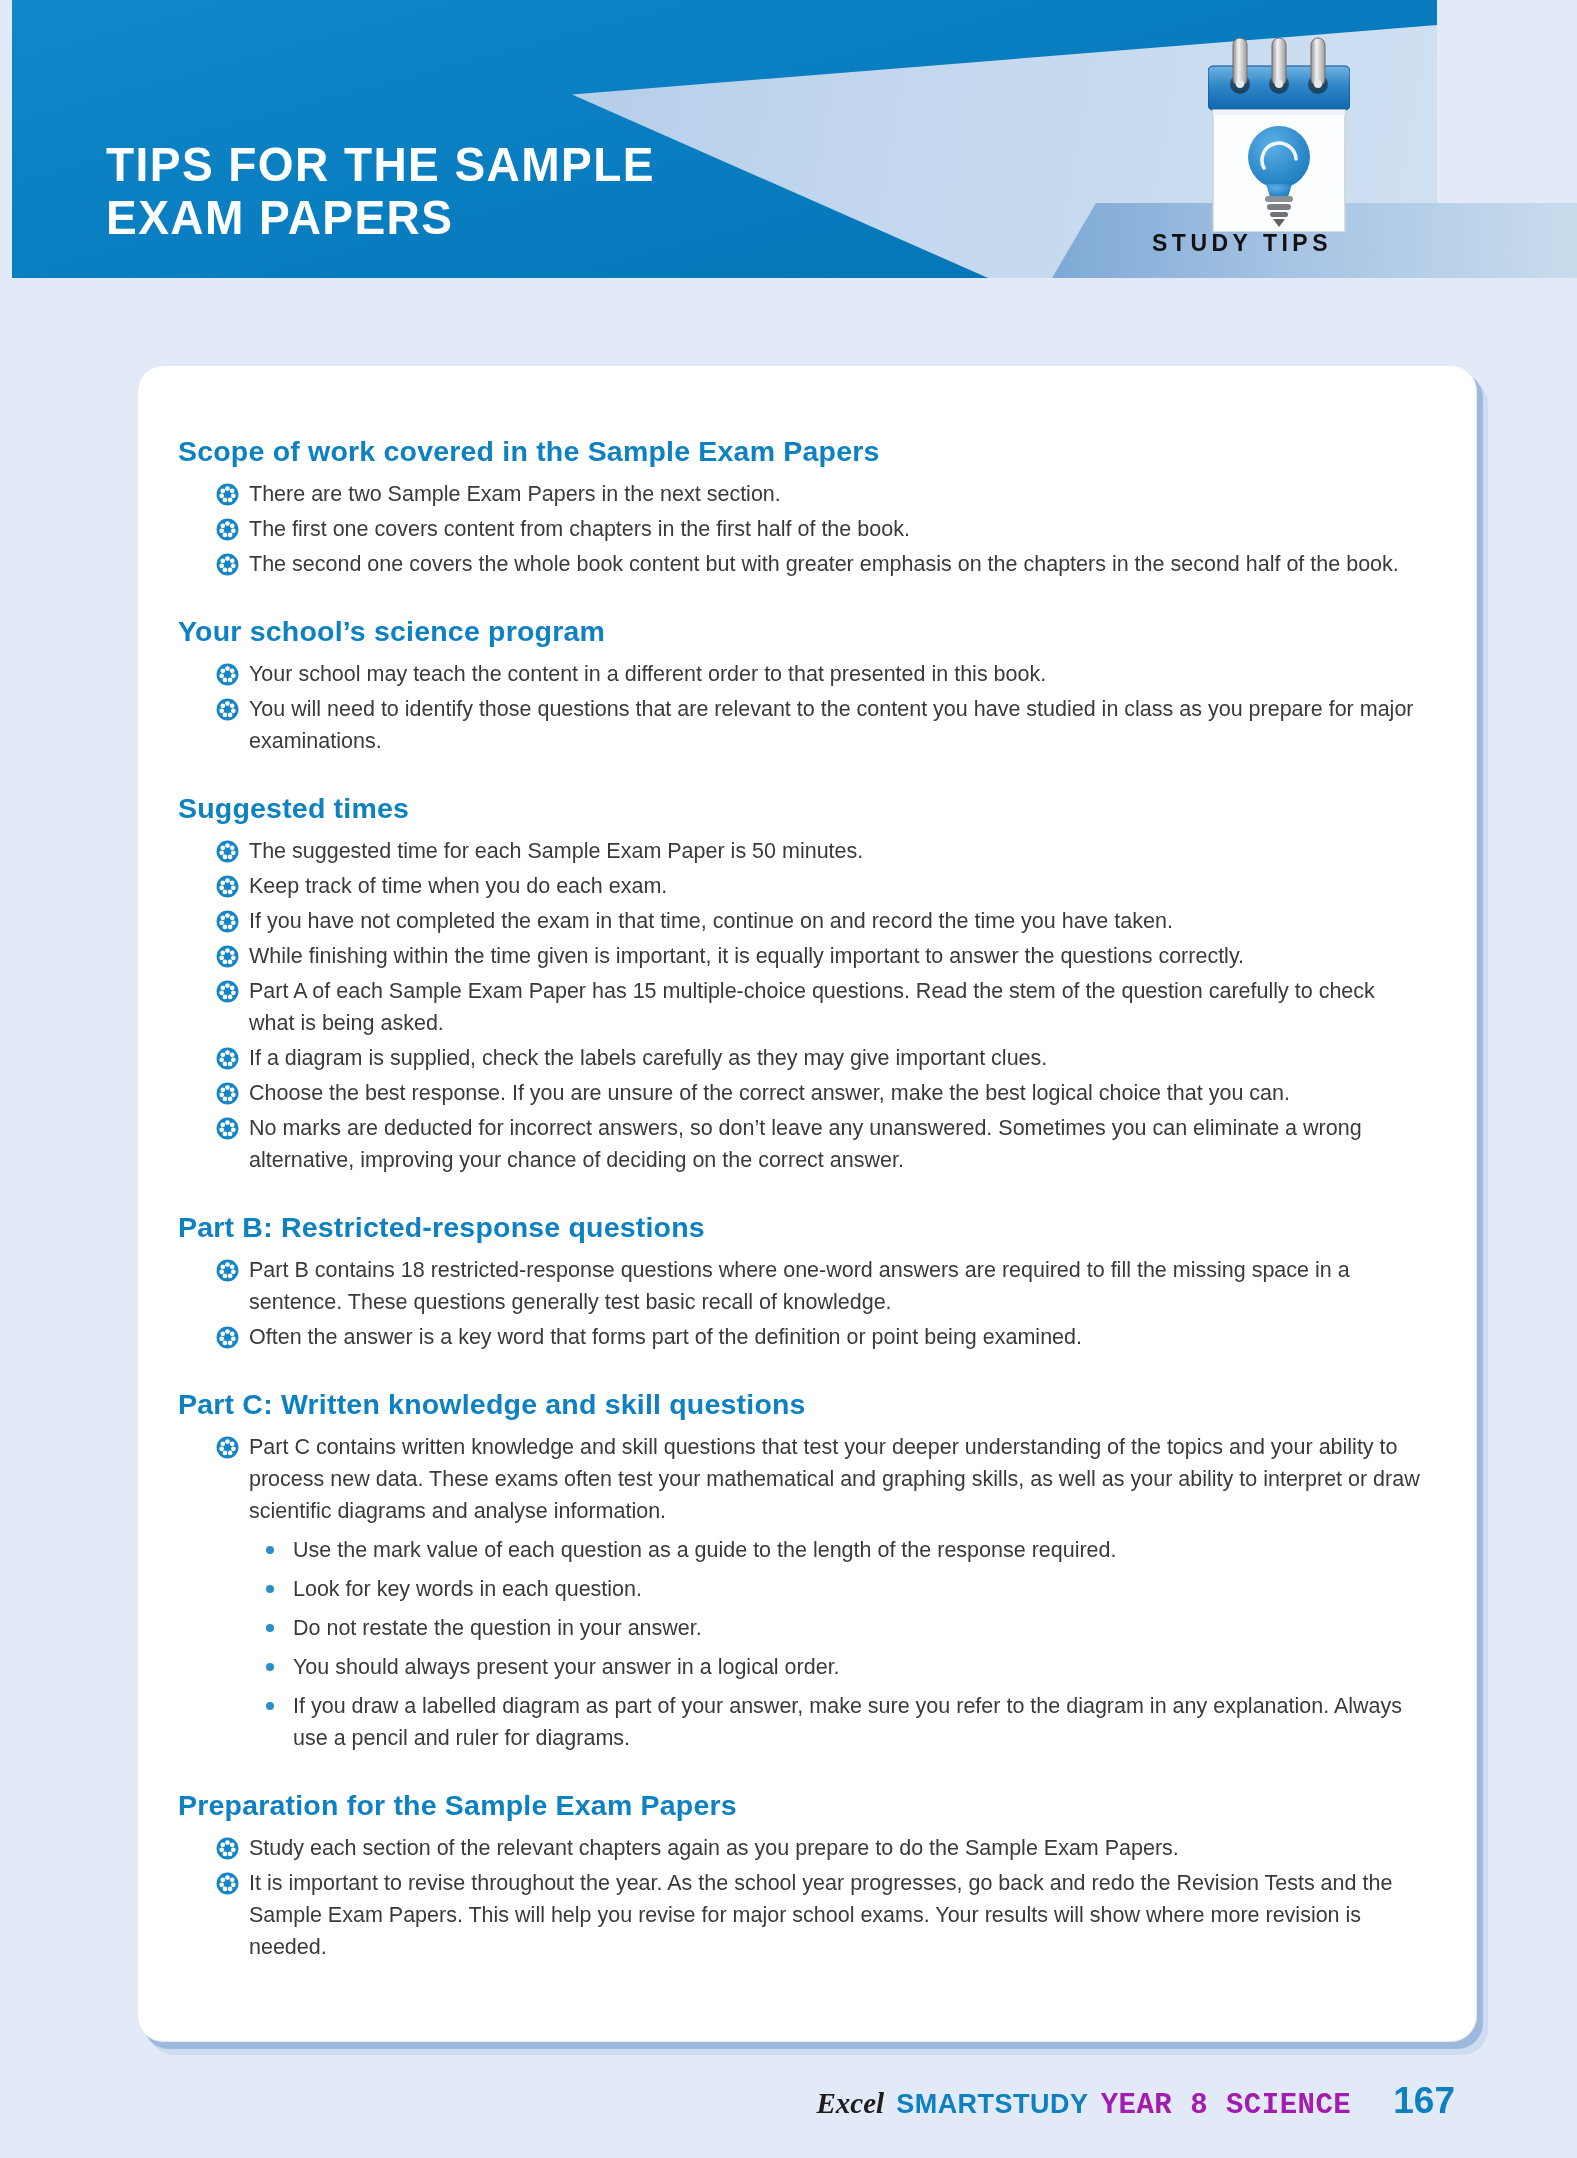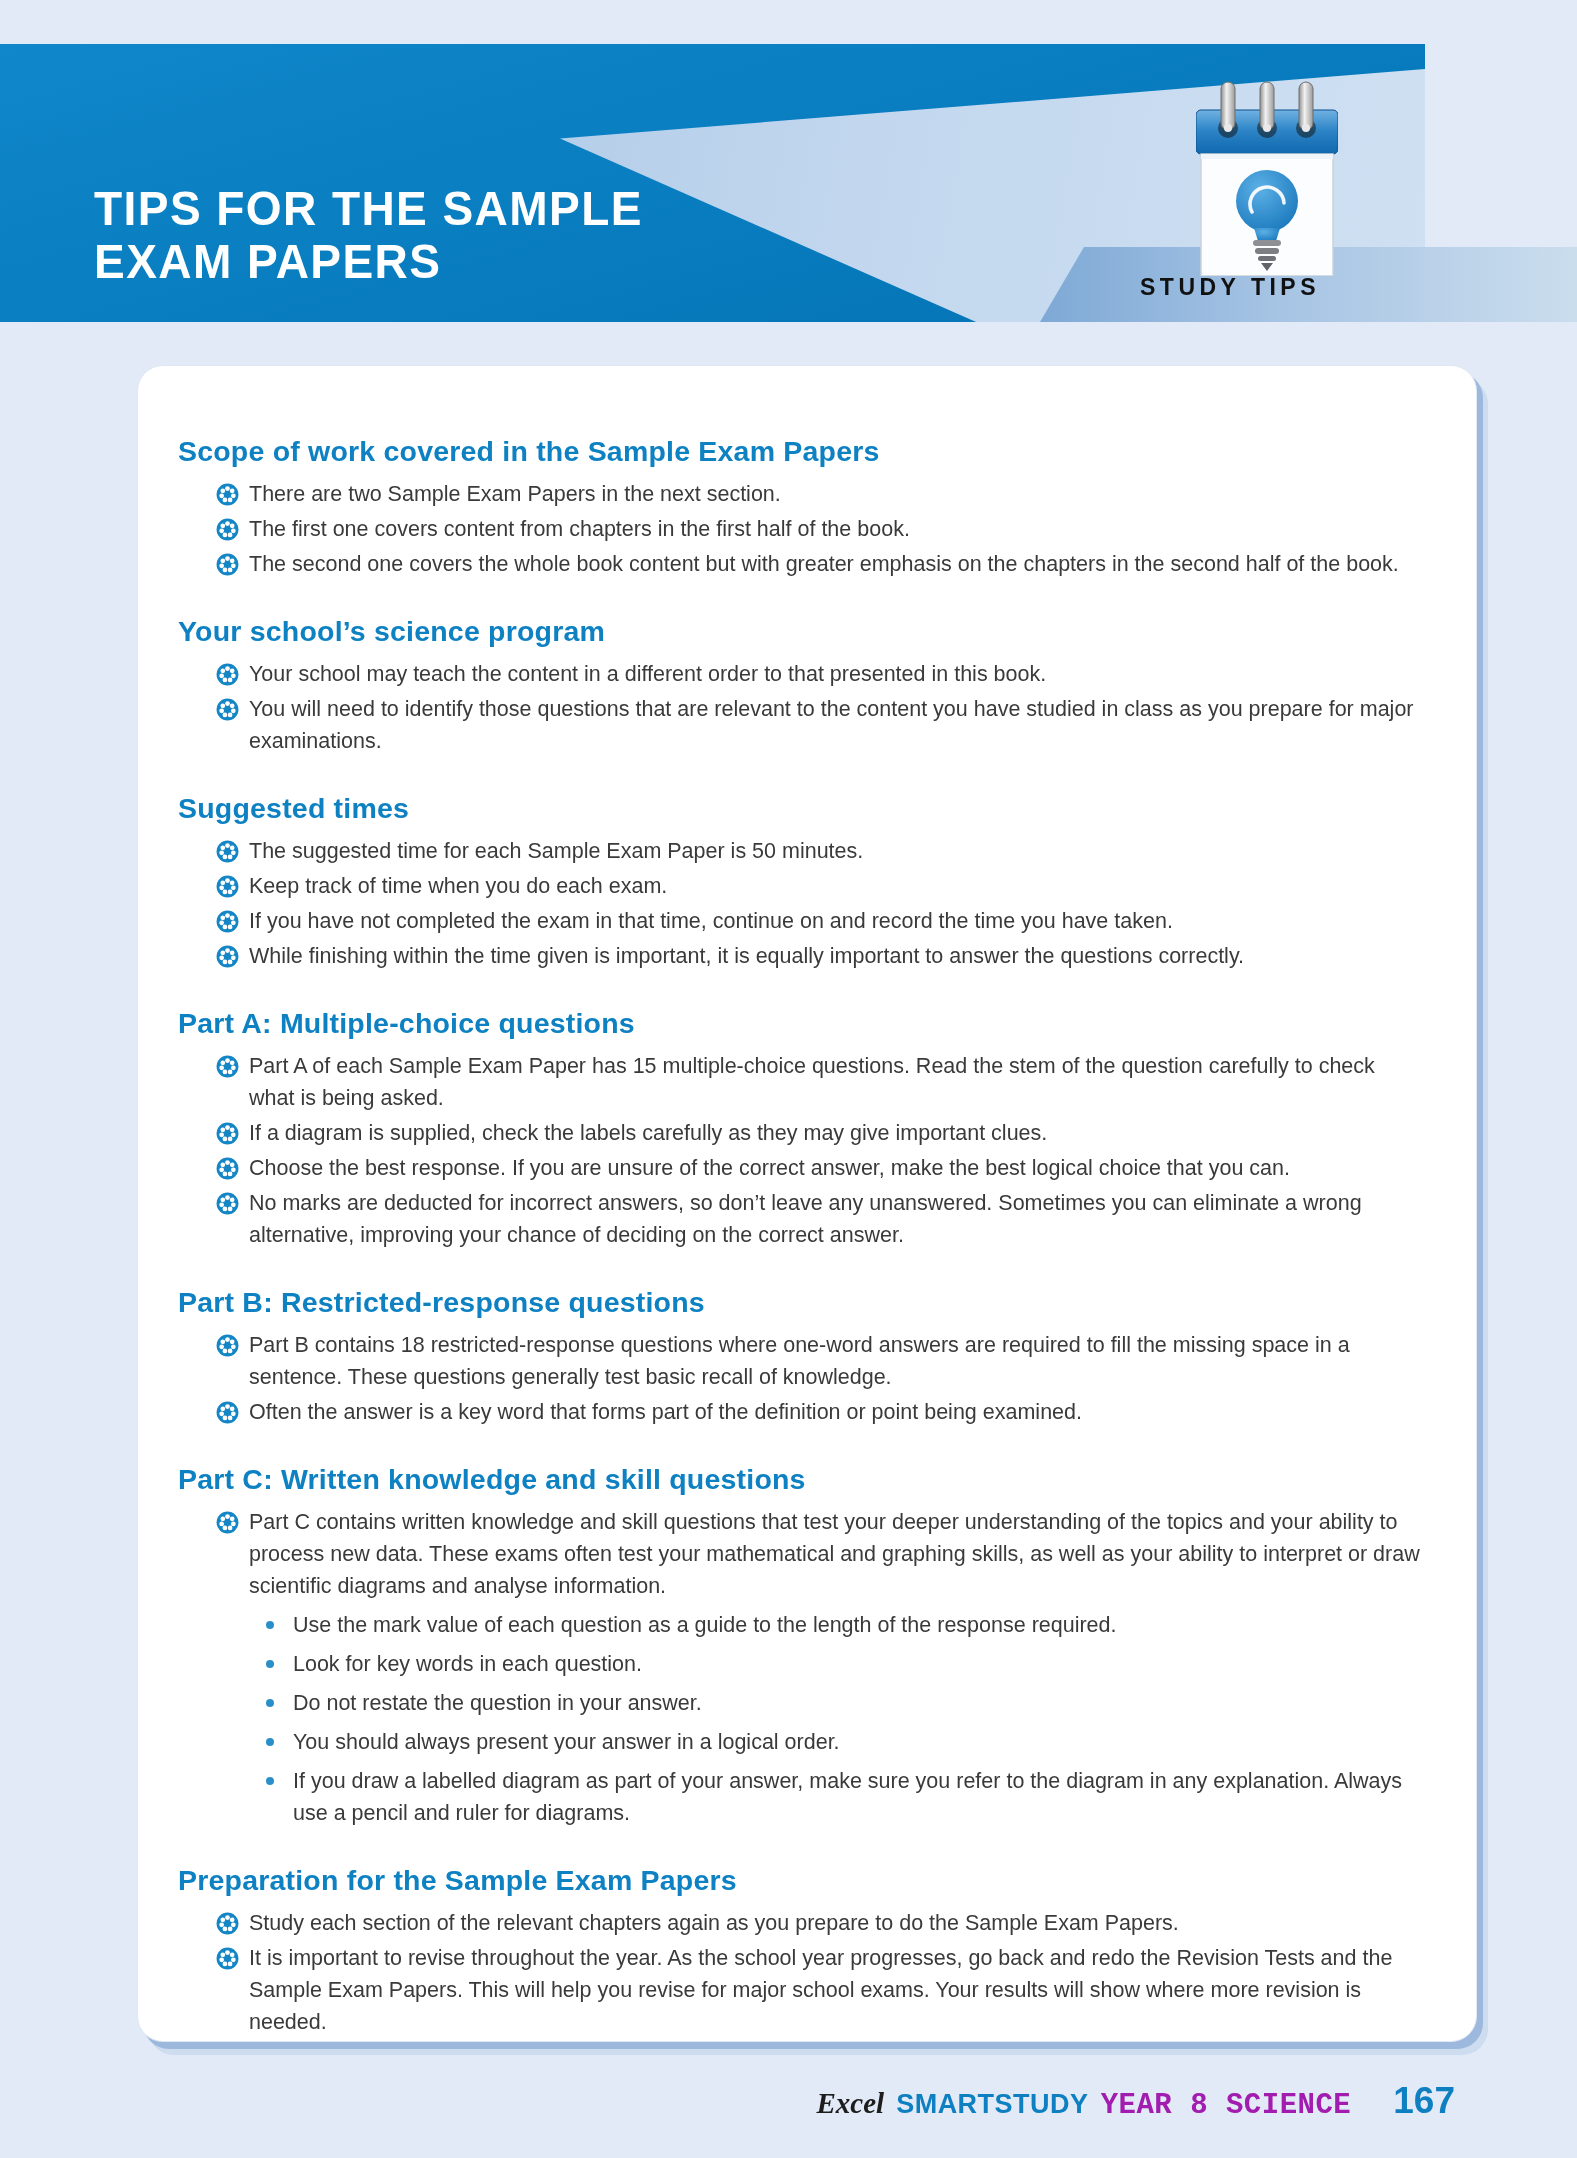"TIPS FOR THE SAMPLE" .header { left: 0 -> 12px; margin-top: 44px -> none }
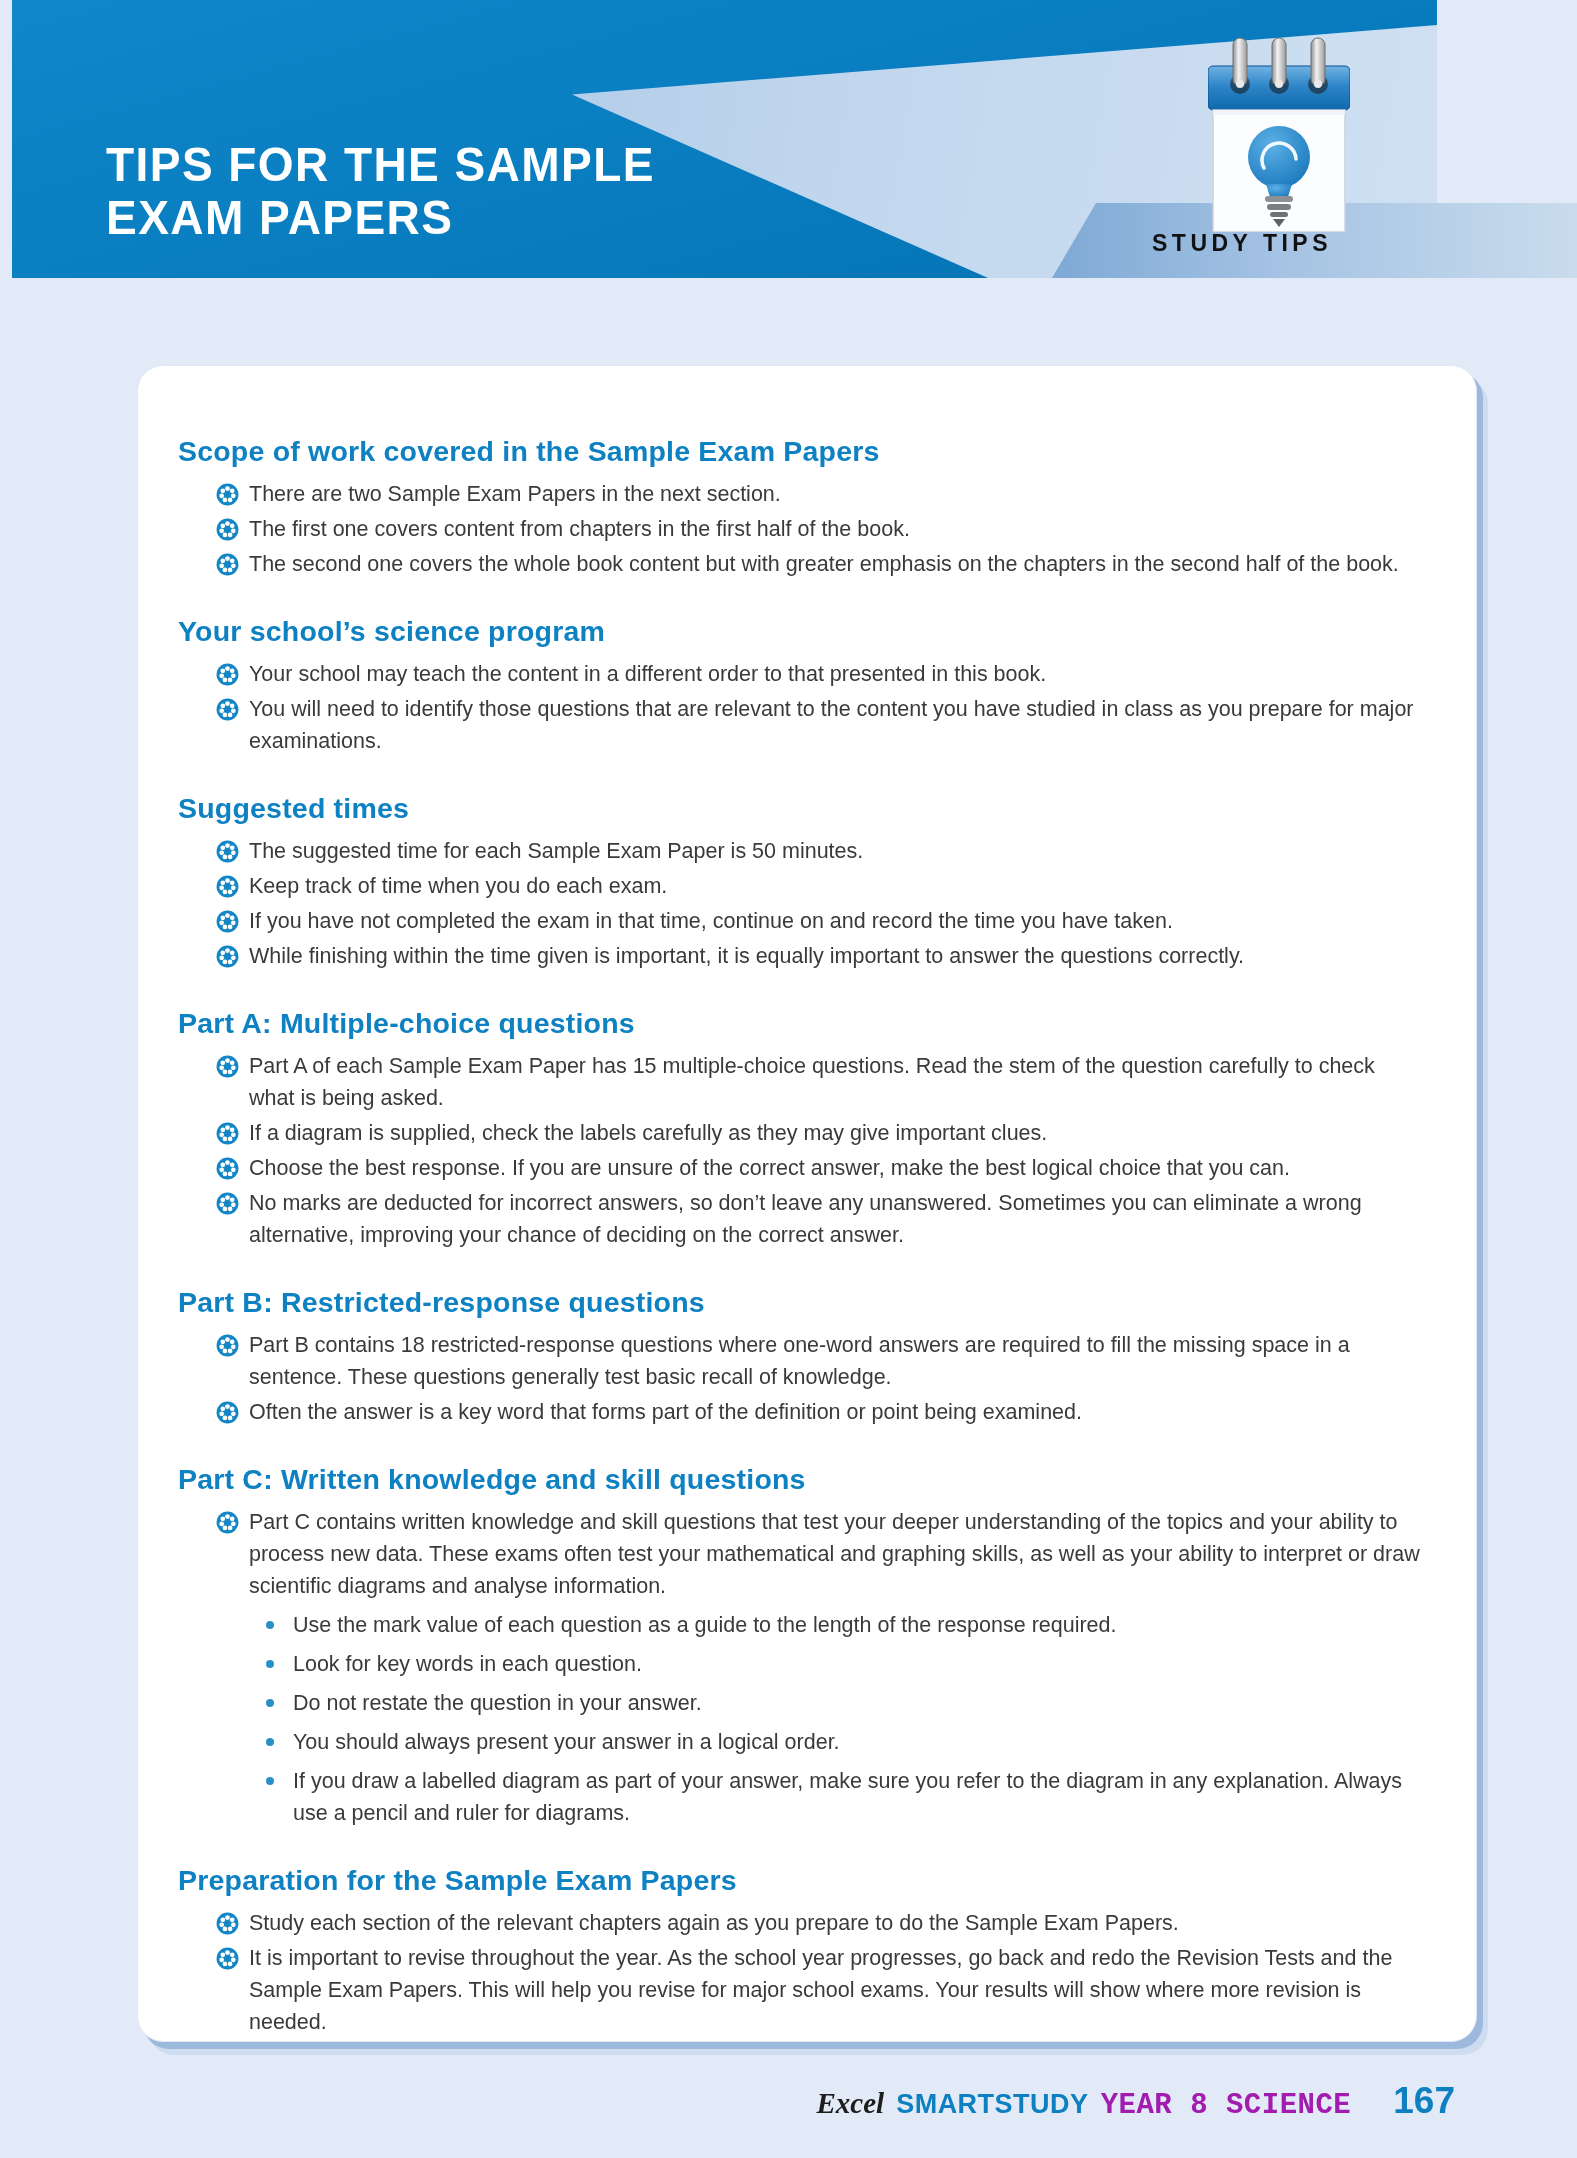"Part A: Multiple-choice questions" h2 { html: <h2>Part A: Multiple-choice questions</h2> -> none }
